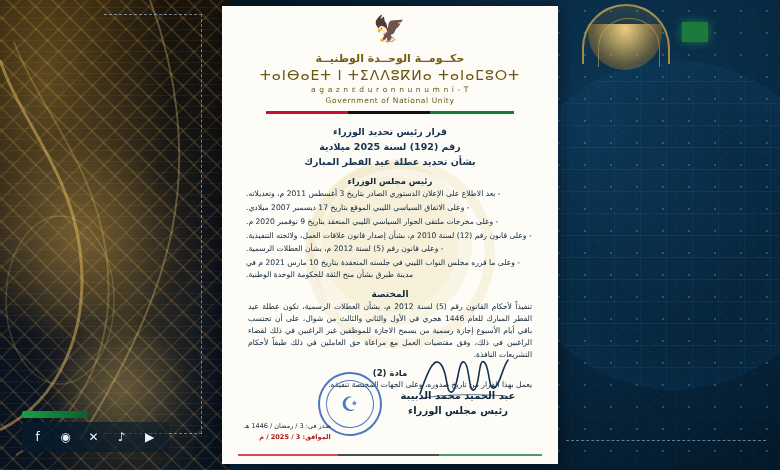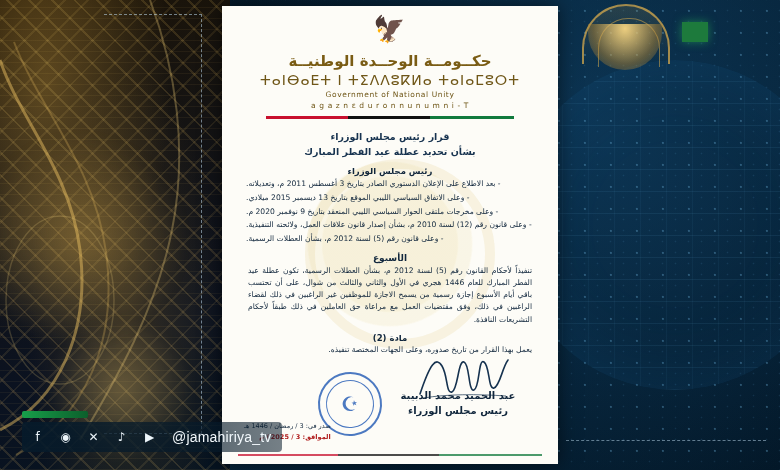"حكــومــة الوحــدة الوطنيــة" .gov-title { font-size: 15px -> 11px }
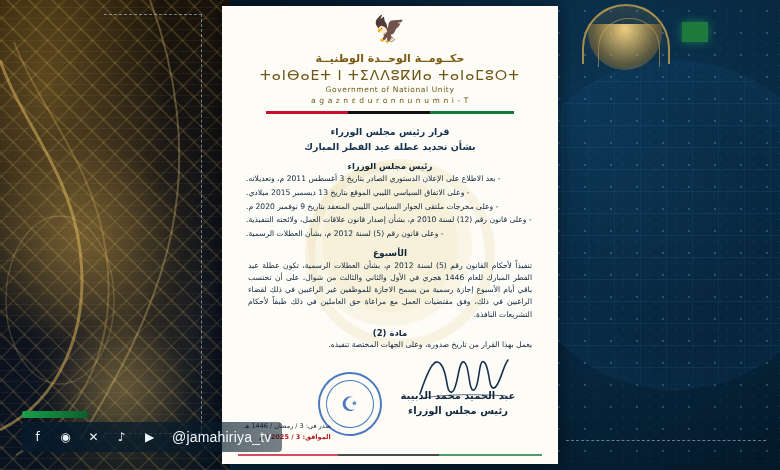"Government of National Unity" div.gov-latin { order: before "a g a z n" -> after "a g a z n" }
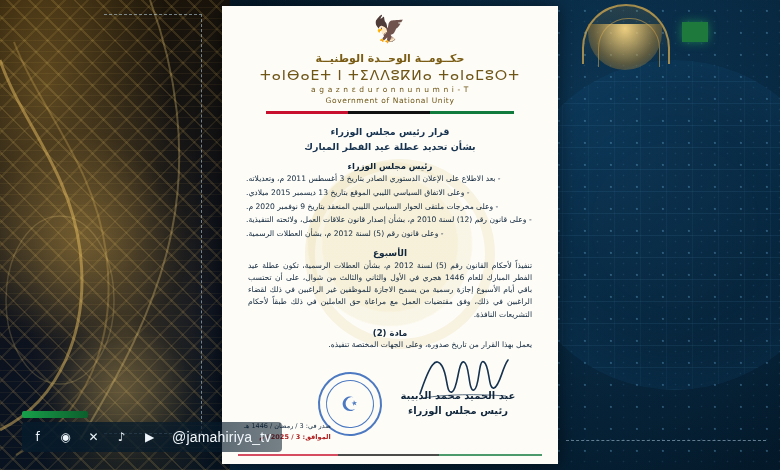"قرار رئيس مجلس الوزراء" div { text: مجلس -> تحديد }
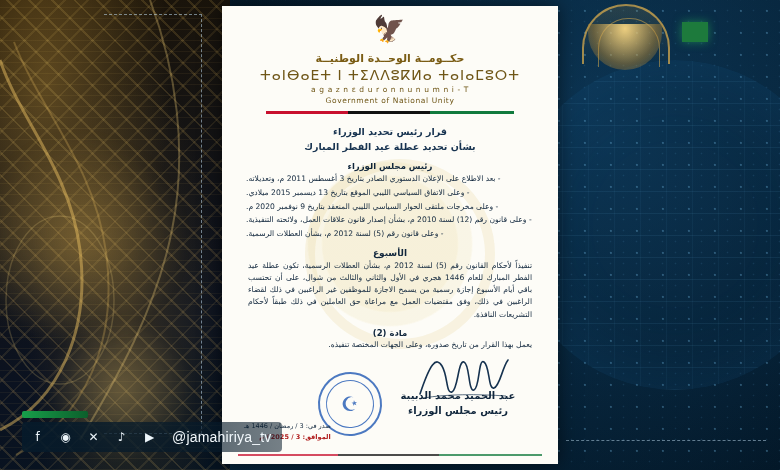"رقم (192) لسنة 2025 ميلادية" div { html: none -> <div>رقم (192) لسنة 2025 ميلادية</div> }
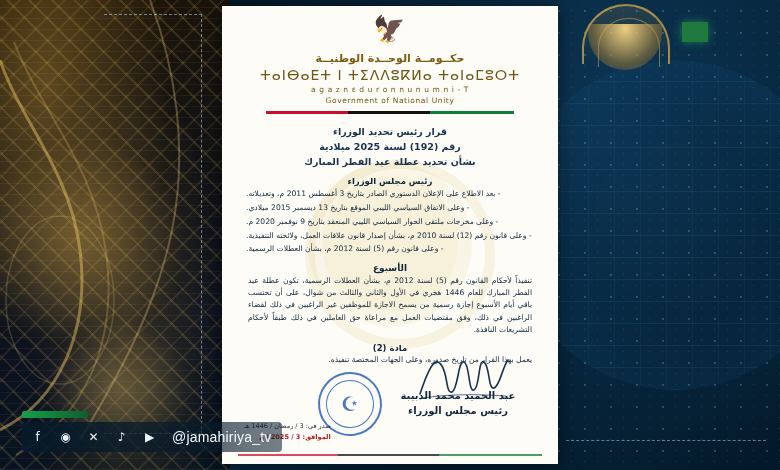"- وعلى الاتفاق السياسي الليبي" div.clause { text: 13 ديسمبر 2015 -> 17 ديسمبر 2007 }
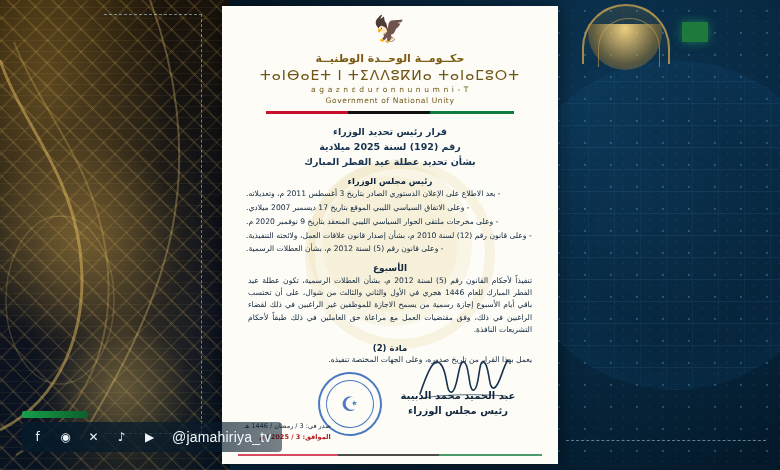"- وعلى ما قرره مجلس" div.clause { html: none -> <div>- وعلى ما قرره مجلس النواب الليبي في جلسته المنعقدة بتاريخ 10 مارس 2021 م في مدينة طبرق بشأن منح الثقة للحكومة الوحدة الوطنية.</div> }
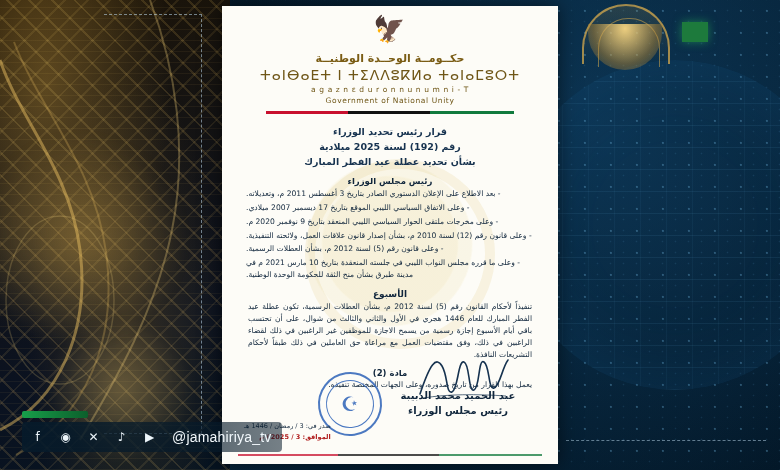"الأسبوع" div.center-word { text: الأسبوع -> المختصة }
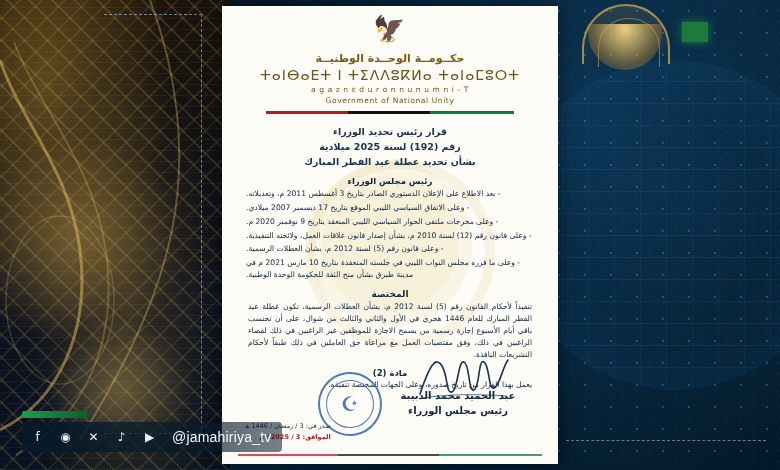"@jamahiriya_tv" span.handle { html: <span>@jamahiriya_tv</span> -> none }
